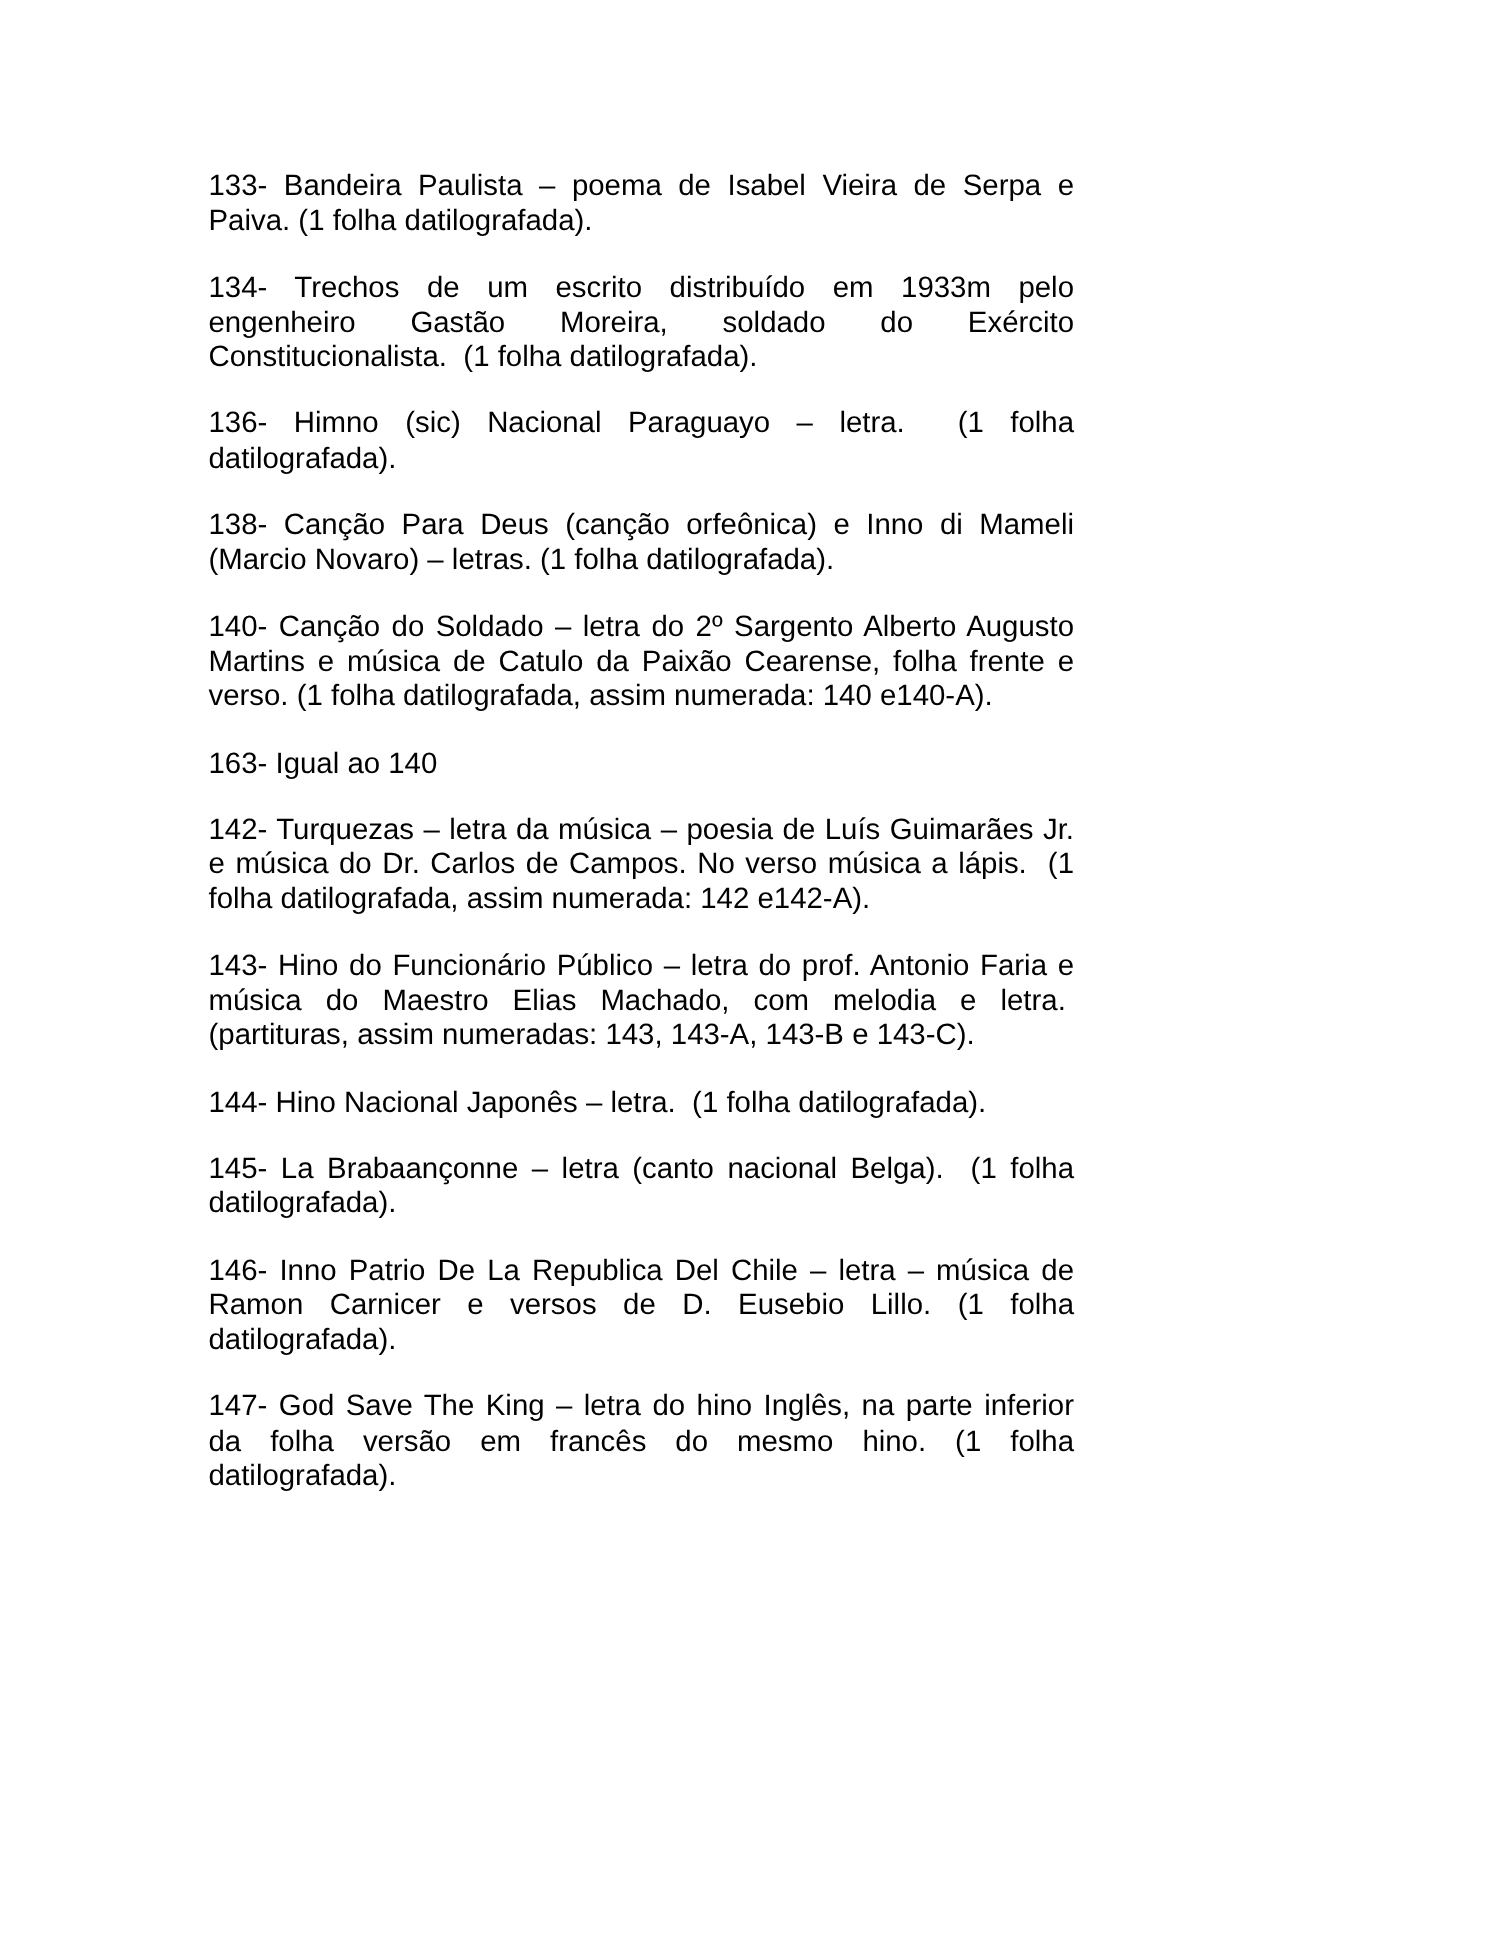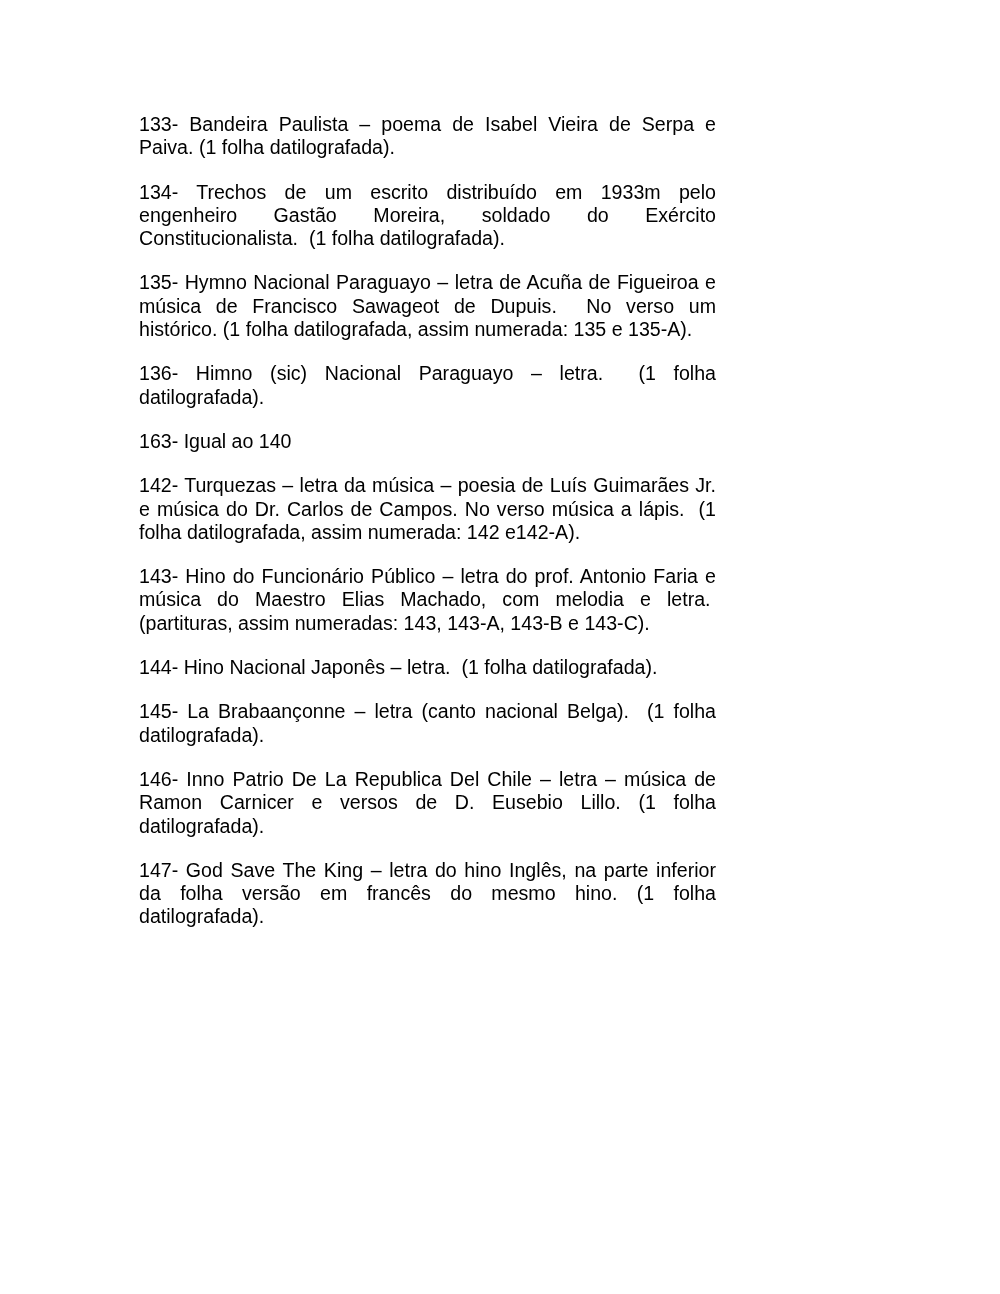"135- Hymno Nacional Paraguayo –" p.entry { html: <p>135- Hymno Nacional Paraguayo – letra de Acuña de Figueiroa e música de Francisco Sawageot de Dupuis.&nbsp; No verso um histórico. (1 folha datilografada, assim numerada: 135 e 135-A).</p> -> none }
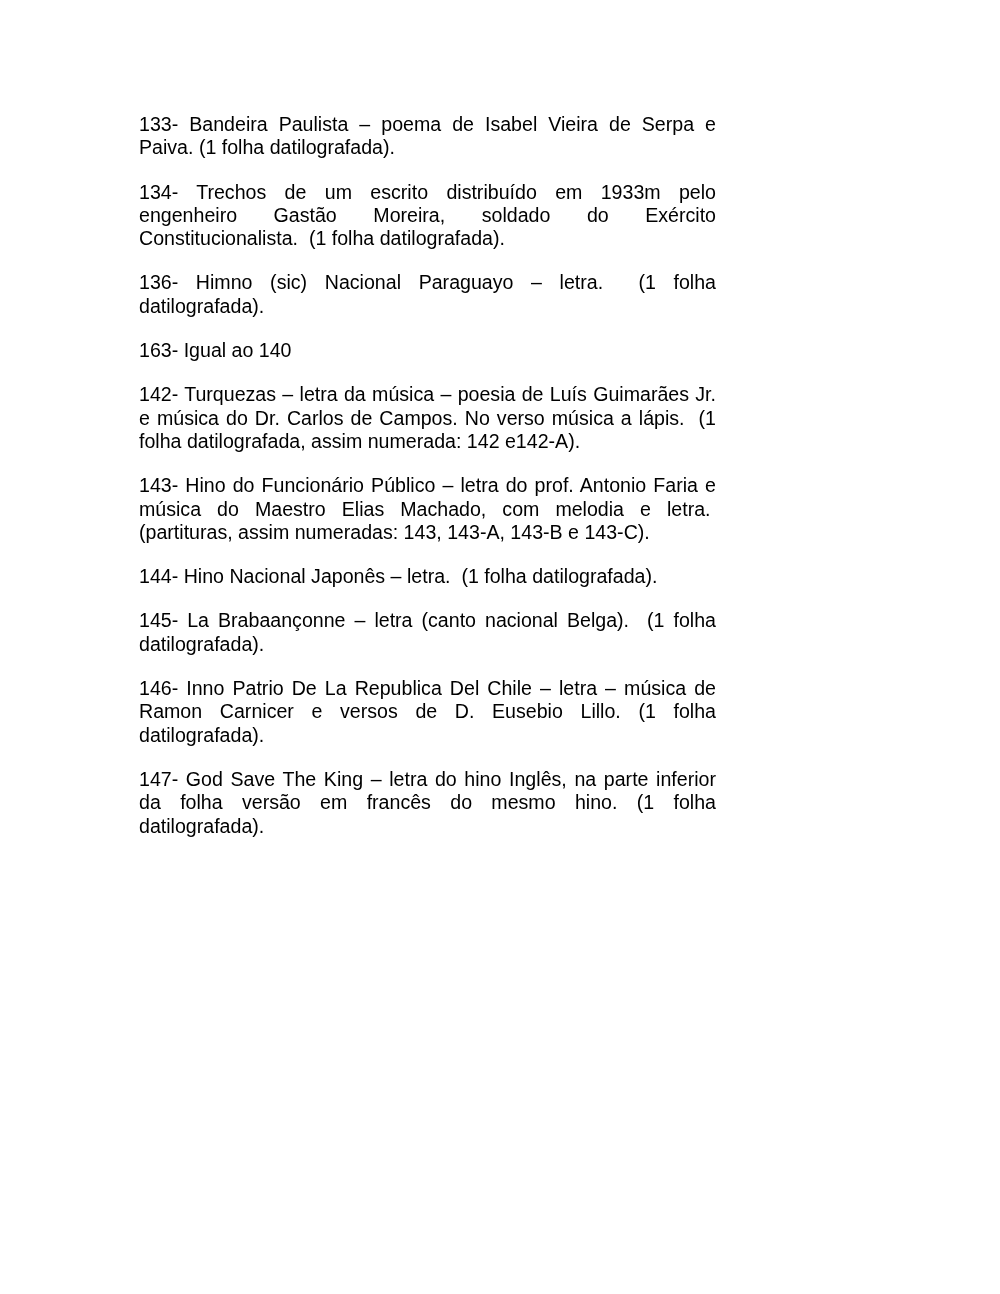"138- Canção Para Deus (canção" p.entry { html: none -> <p>138- Canção Para Deus (canção orfeônica) e Inno di Mameli (Marcio Novaro) – letras. (1 folha datilografada).</p> }
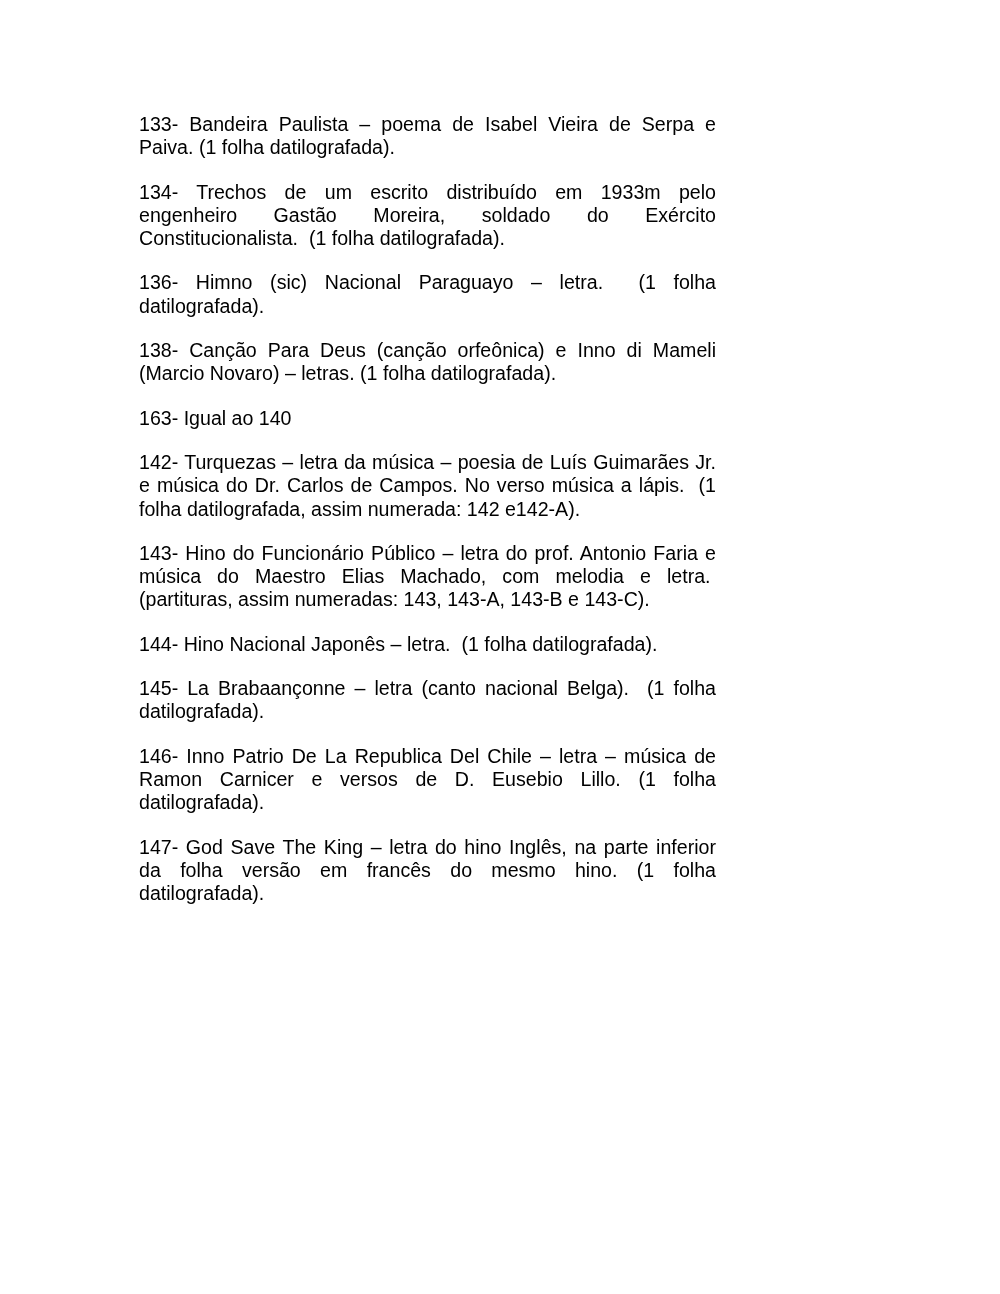"140- Canção do Soldado –" p.entry { html: none -> <p>140- Canção do Soldado – letra do 2º Sargento Alberto Augusto Martins e música de Catulo da Paixão Cearense, folha frente e verso. (1 folha datilografada, assim numerada: 140 e140-A).</p> }
